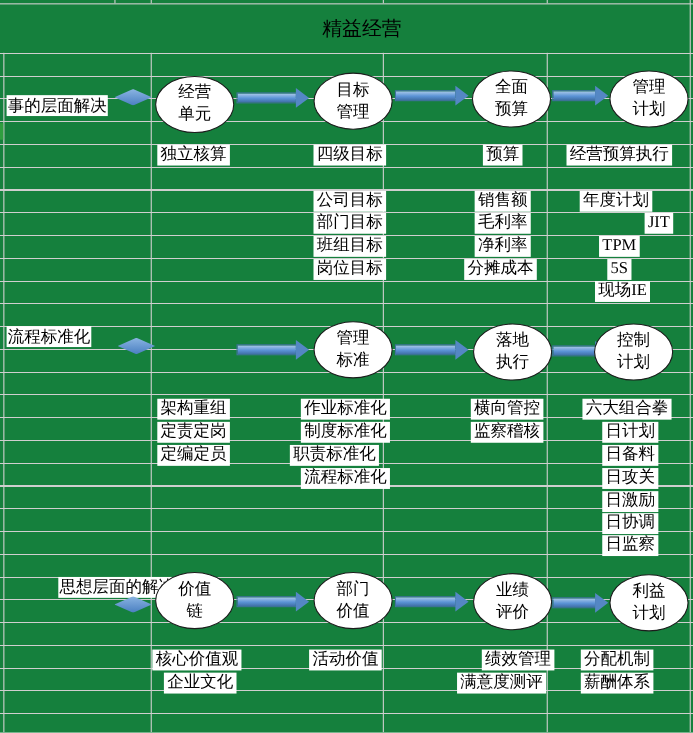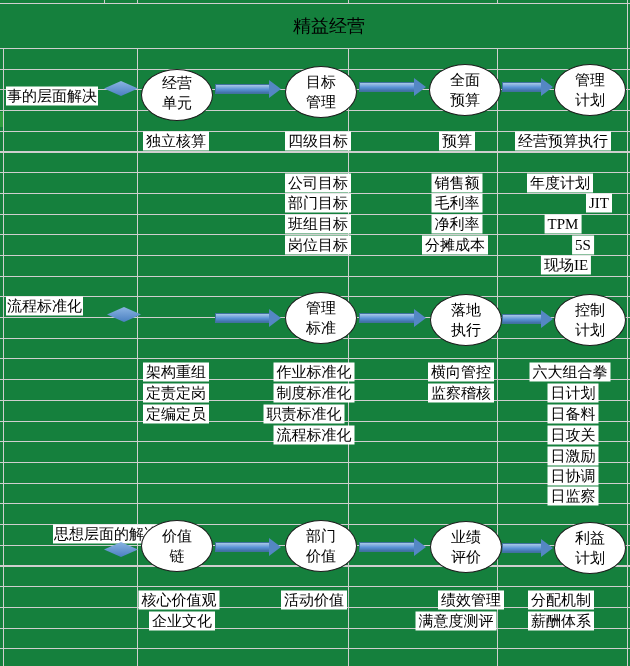"5S" div.cell { margin-left: 20px -> none }
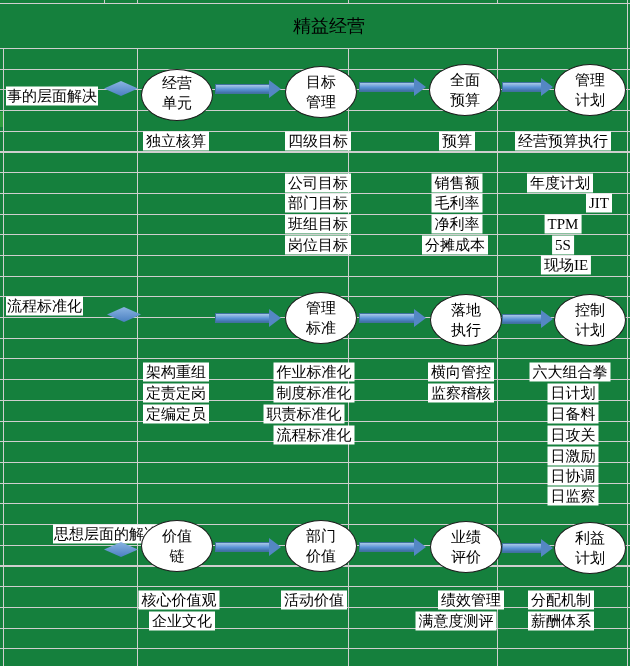"控制" div.node { left: 590px -> 576px }
